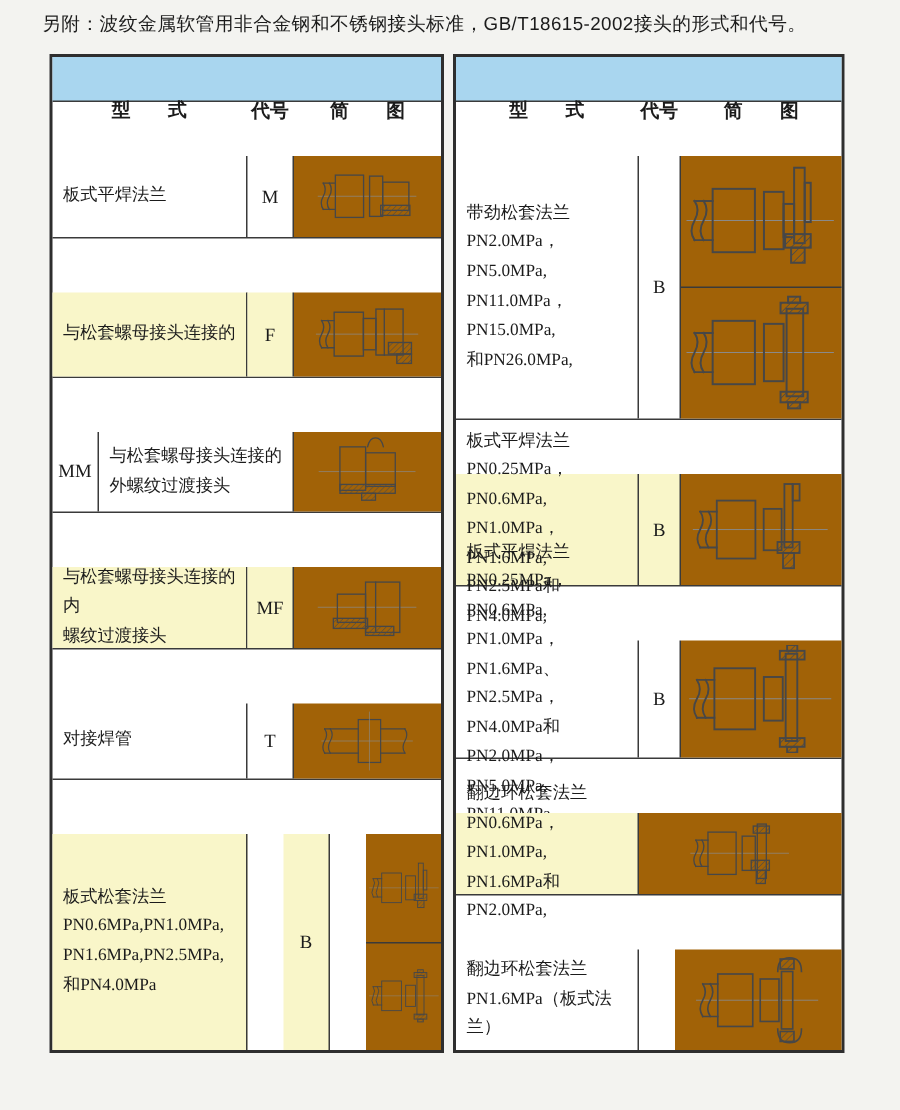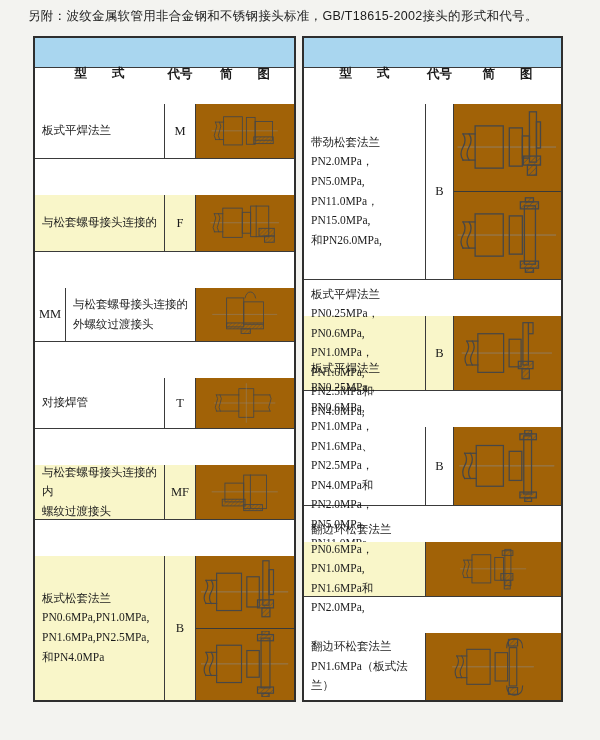"对接焊管" div.row { order: before "与松套螺母接头连接的内" -> after "与松套螺母接头连接的内" }
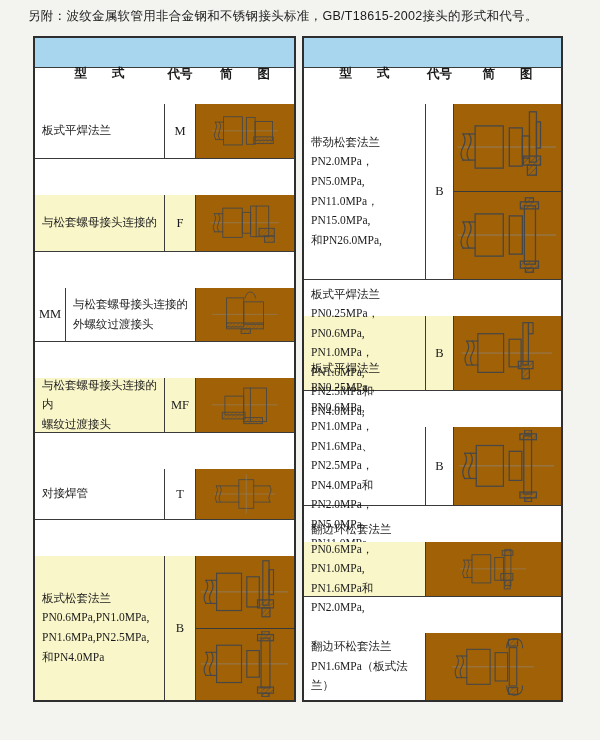"板式松套法兰" .row:last-child { gap: none -> 24px }
